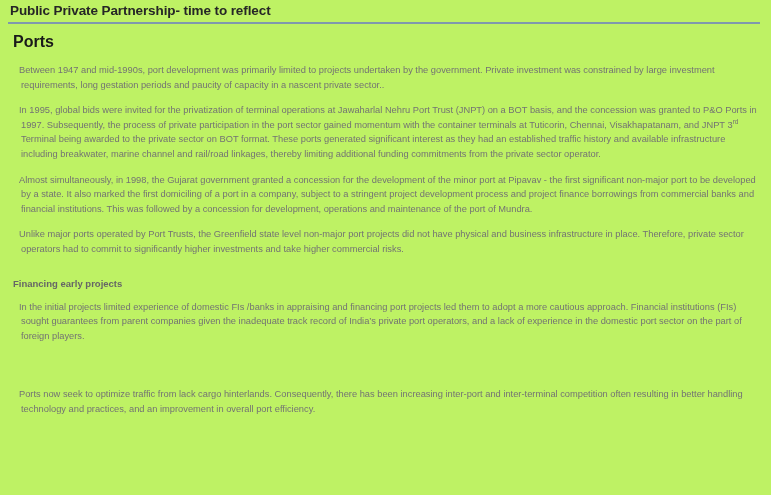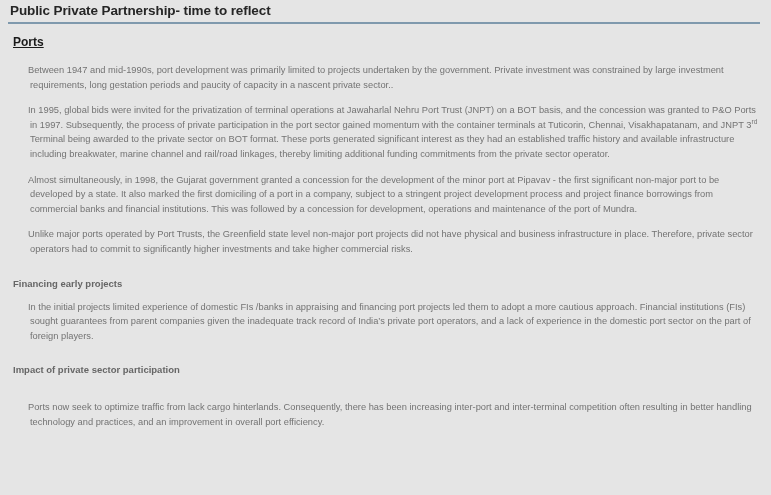"Public Private Partnership- time to" .slide { background: #e5e5e5 -> #bef264 }
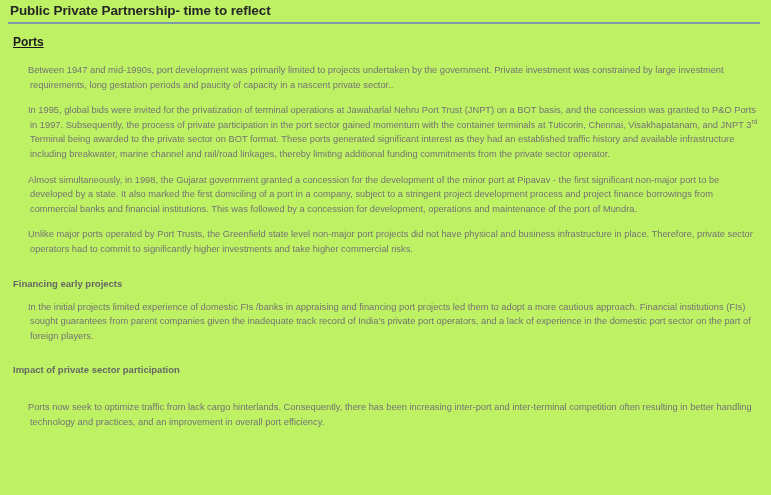"Ports" .heading-major { font-size: 12px -> 16px; text-decoration: underline -> none }
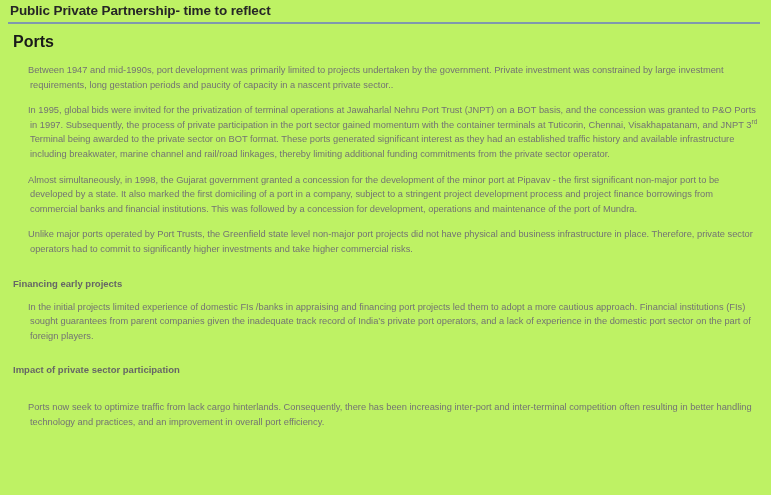"Between 1947 and mid-1990s, port" .para { padding: 0 11px 0 30px -> 0 11px 0 21px }
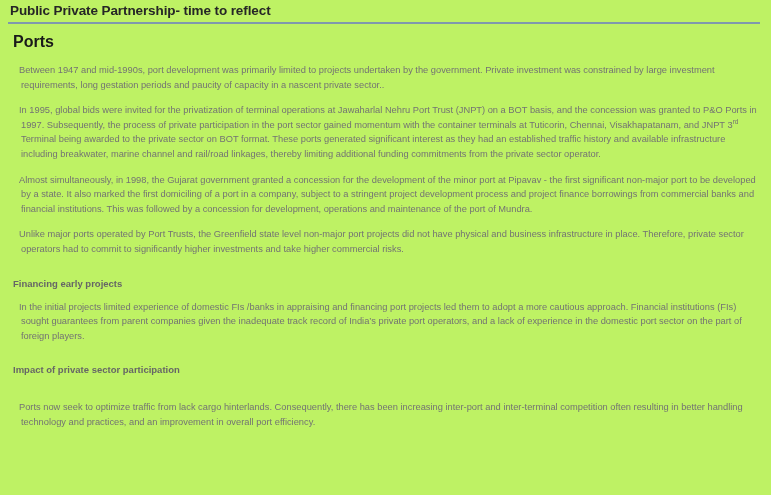"Impact of private sector participation" div.heading-minor { html: <div>Impact of private sector participation</div> -> none }
